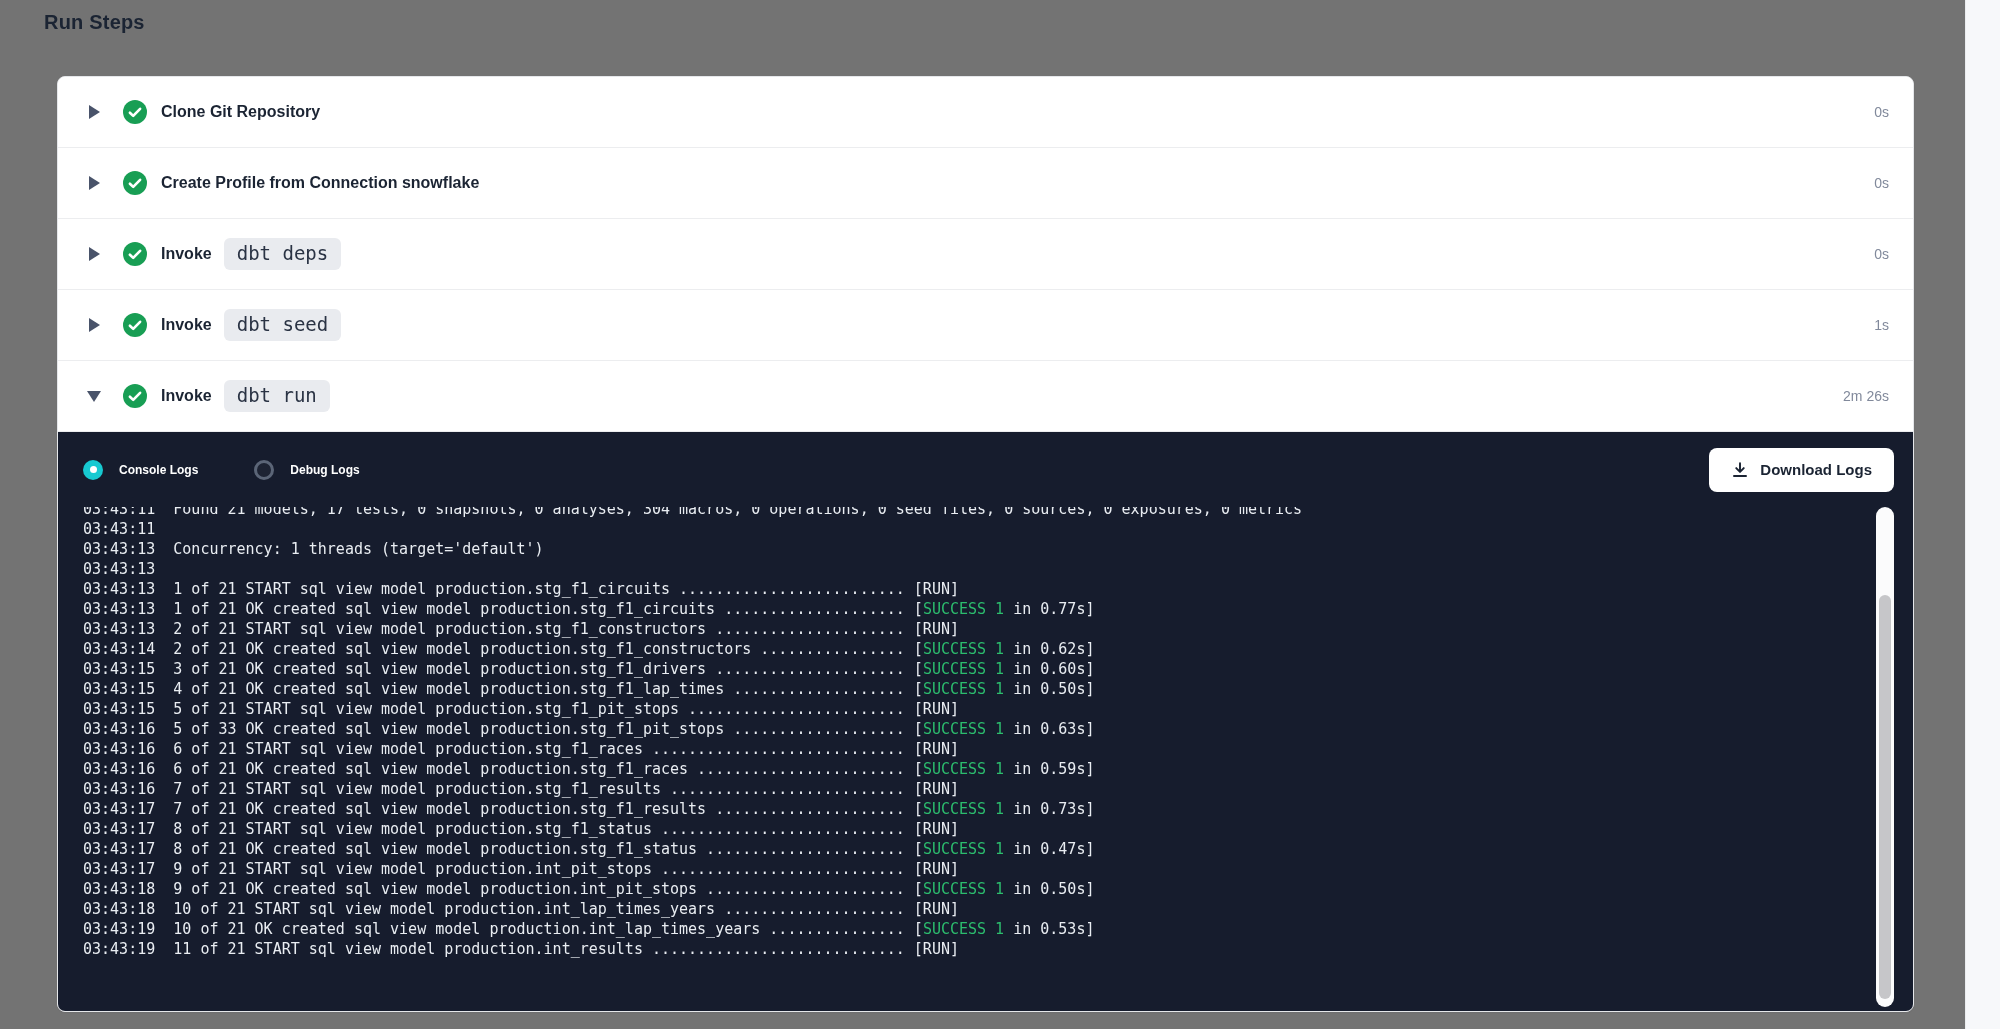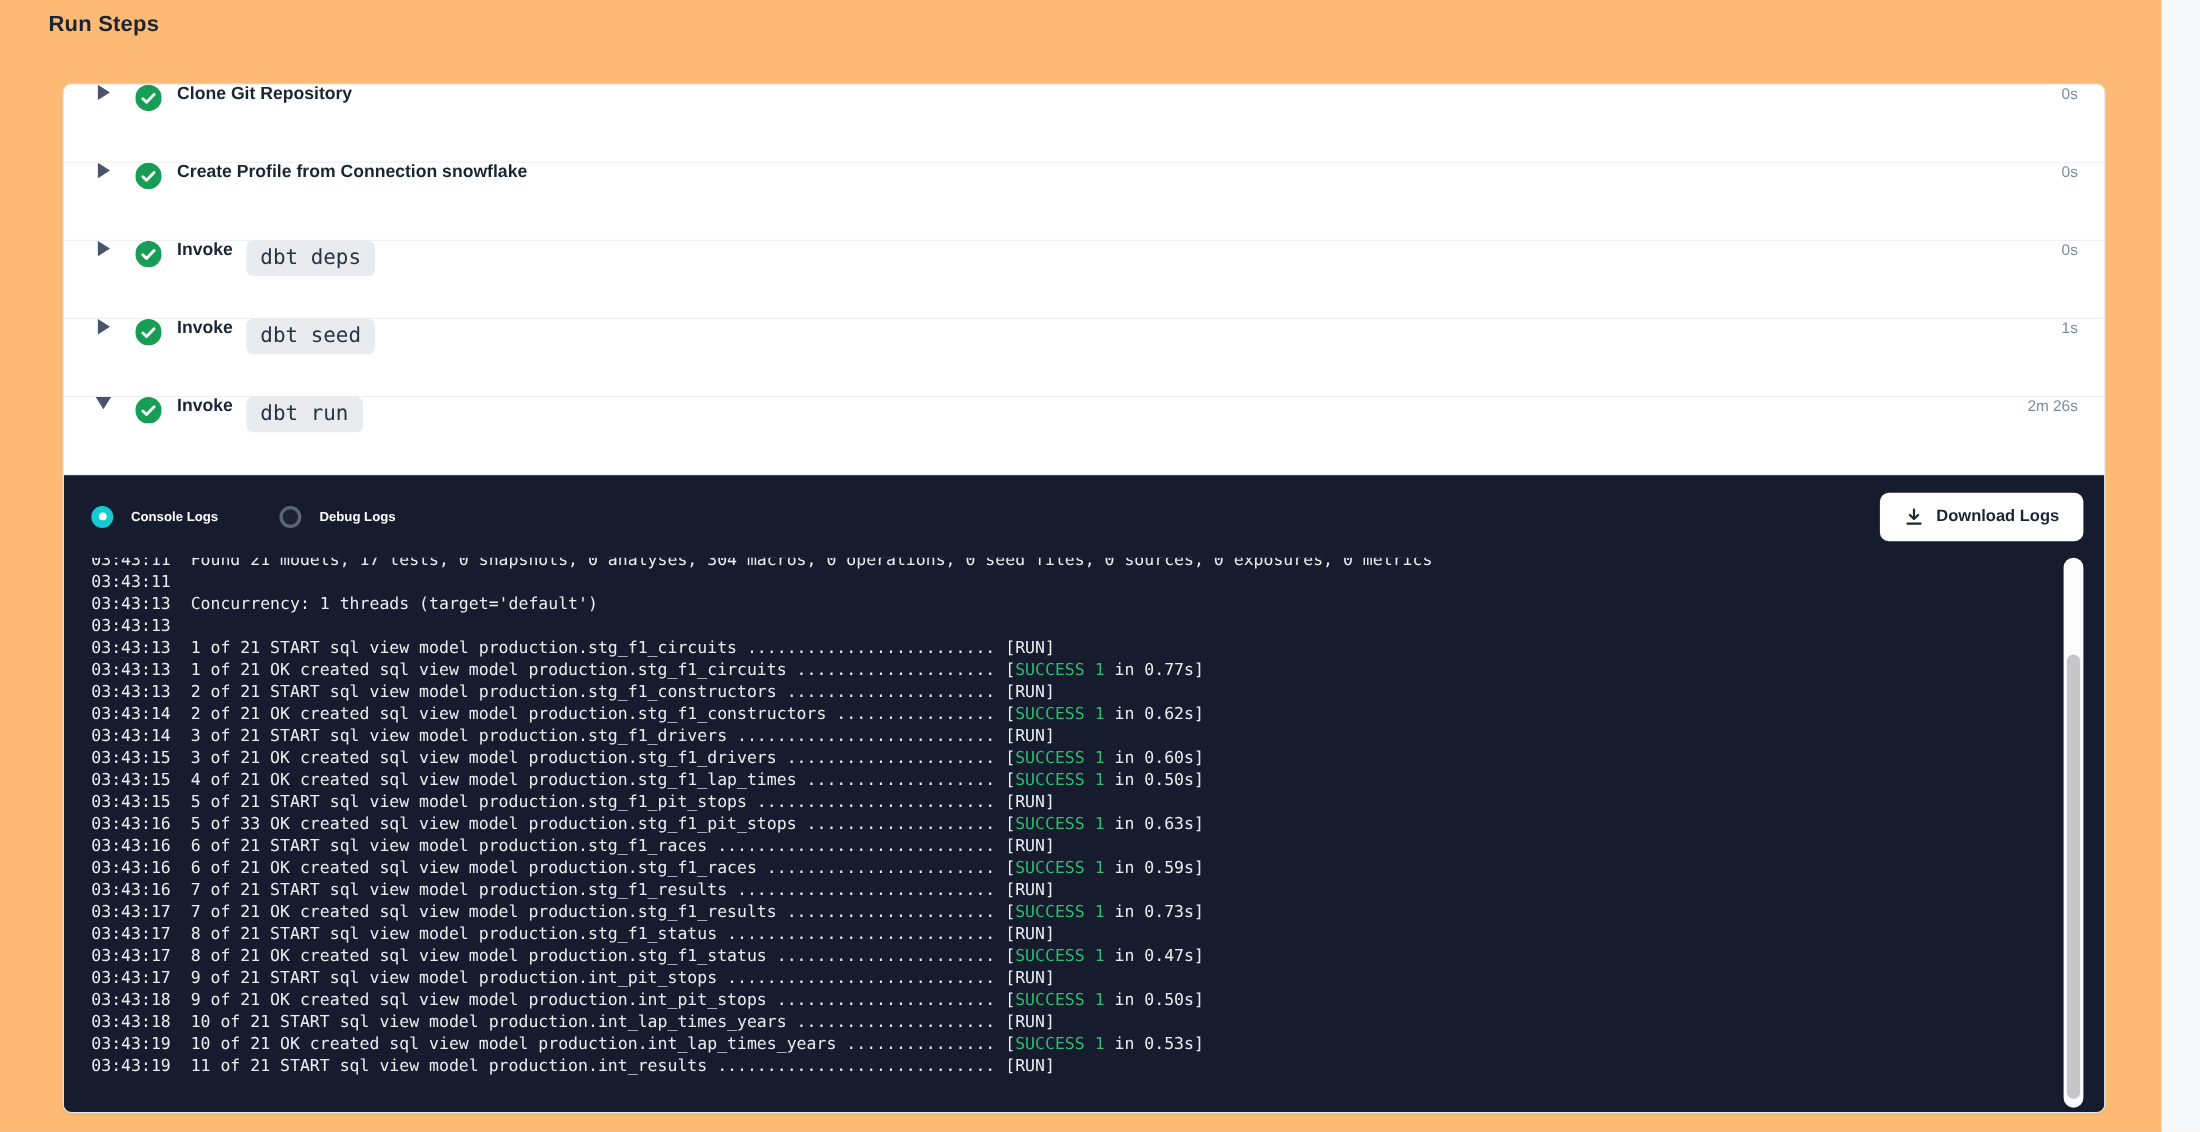"Run Steps" .screen { background: #fdba74 -> #737373 }
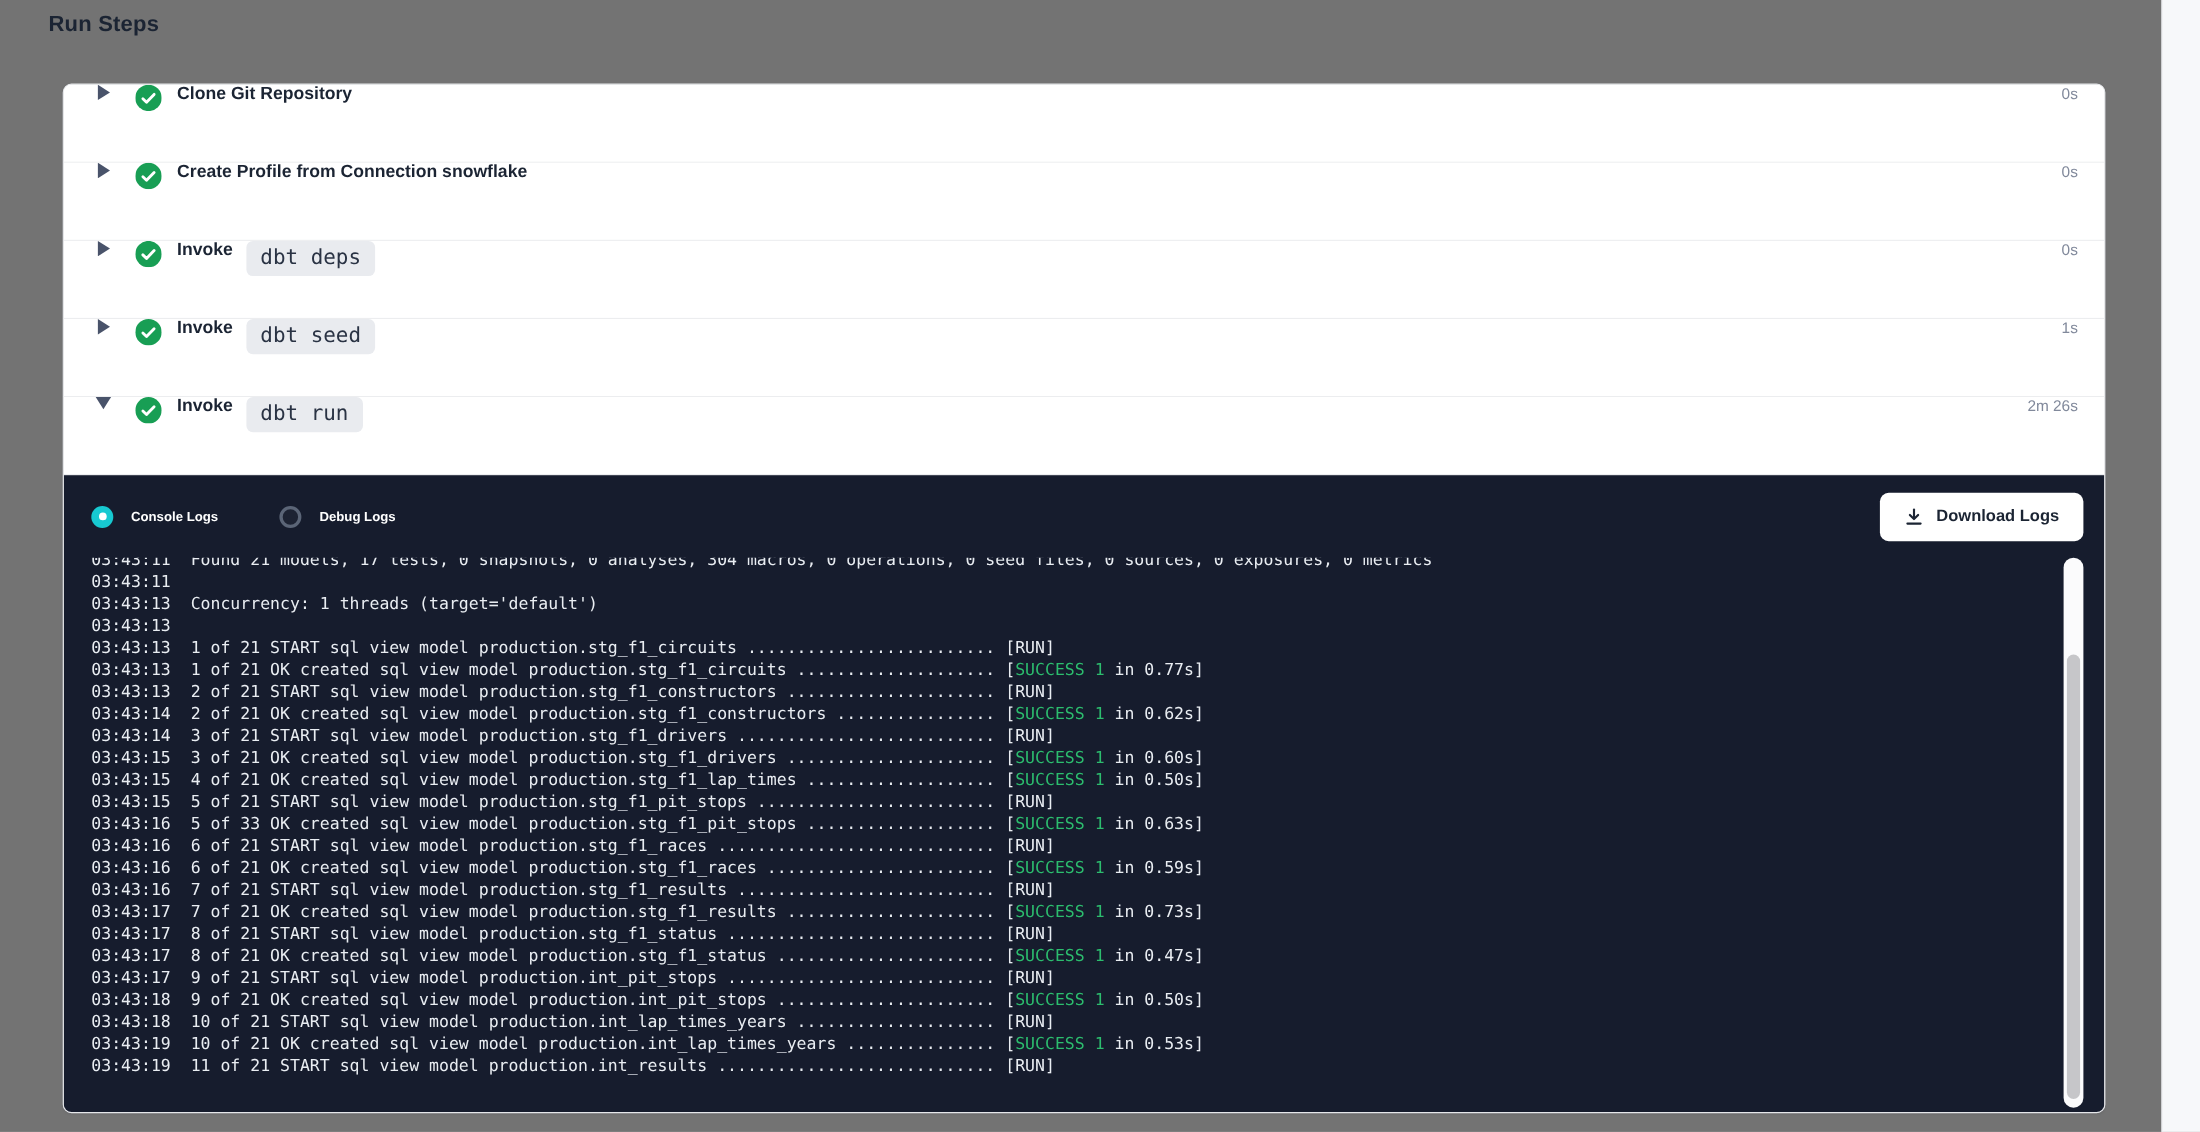"Clone Git Repository" .step-row { align-items: flex-start -> center }
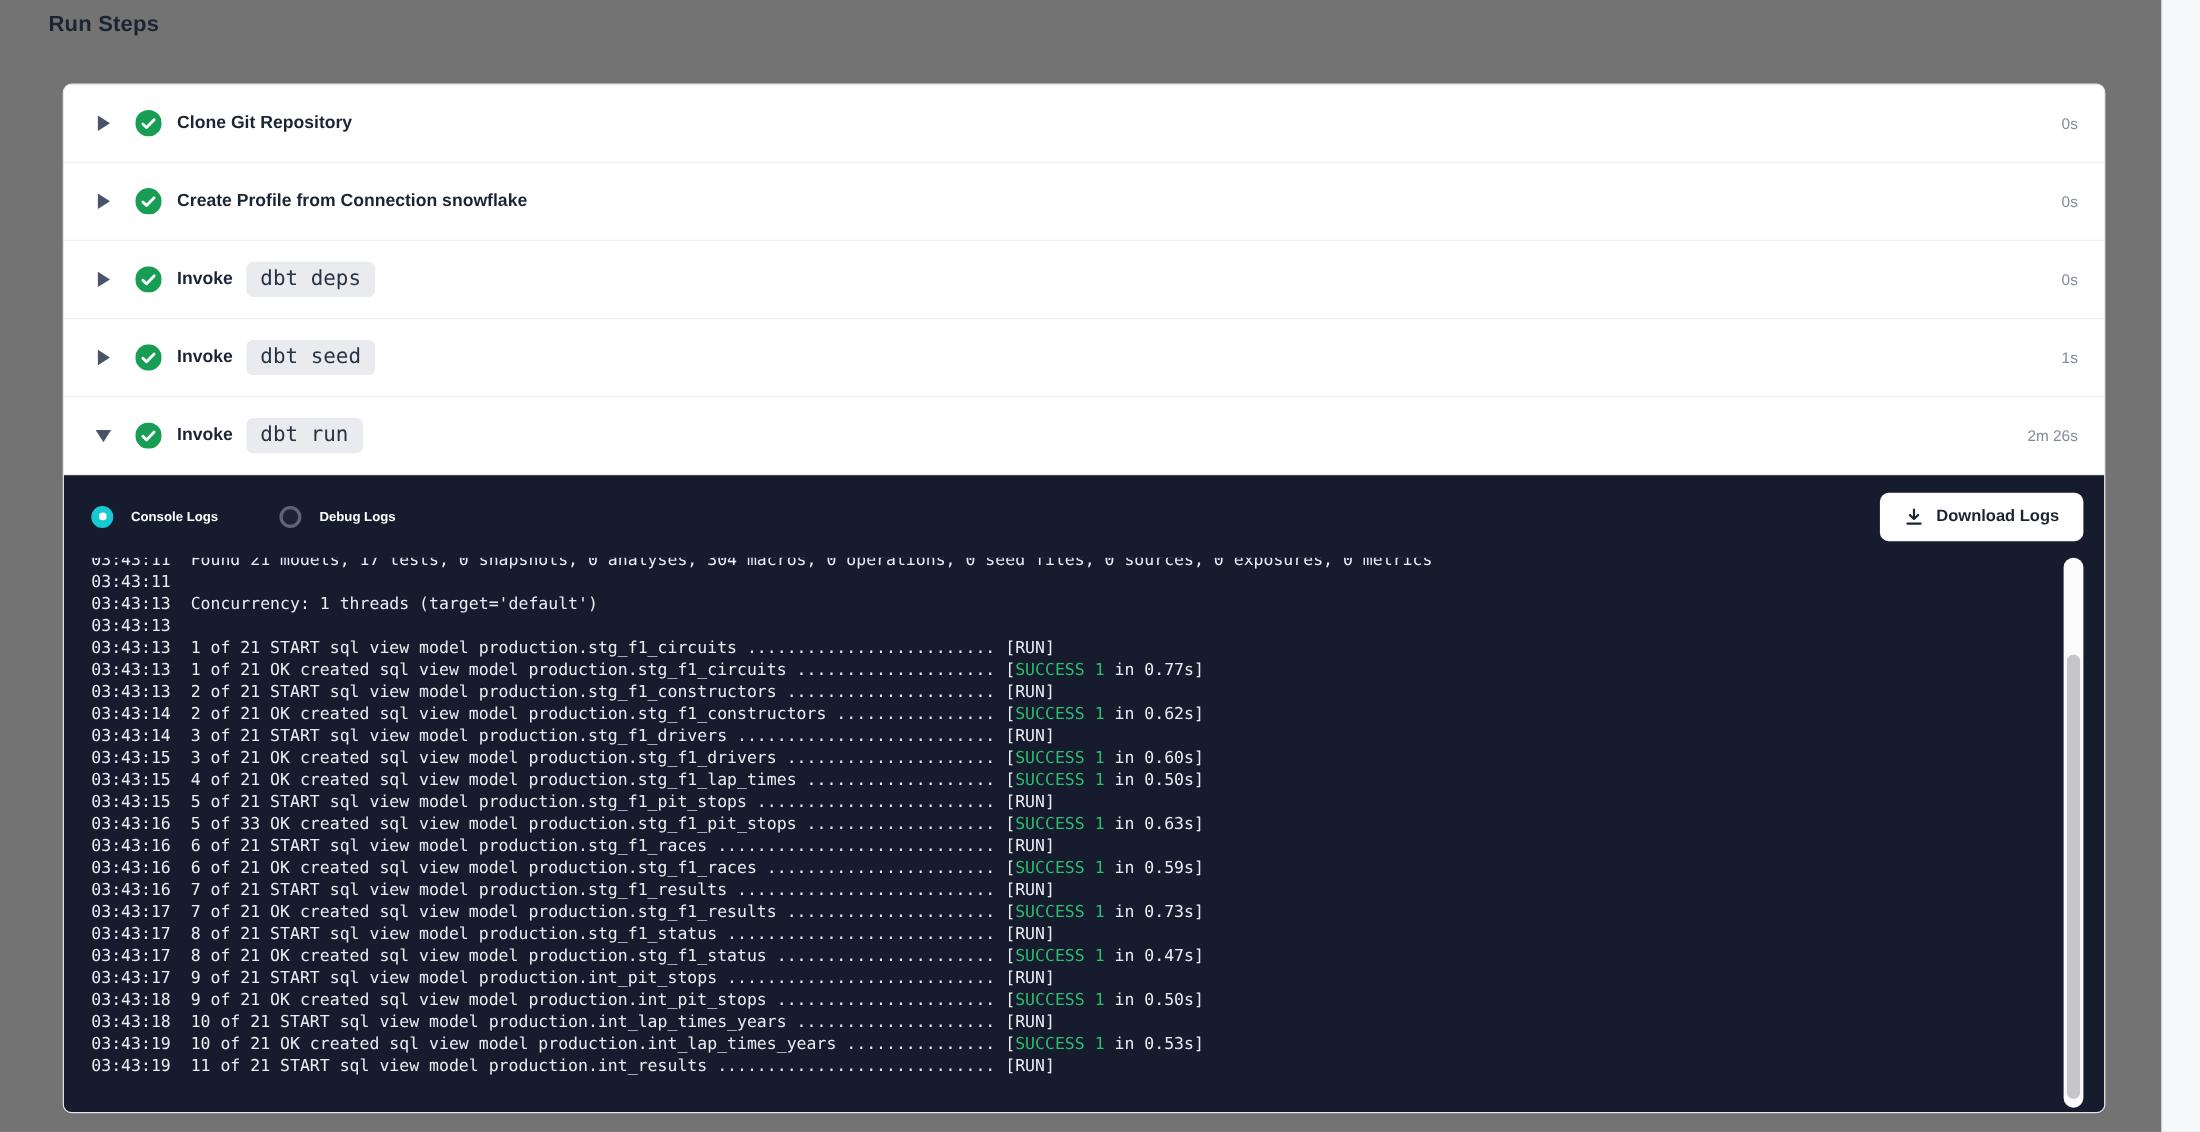"03:43:14 3 of 21 START" div.log-line { html: <div><span>03:43:14 3 of 21 START sql view model production.stg_f1_drivers .......................... [RUN]</span></div> -> none }
